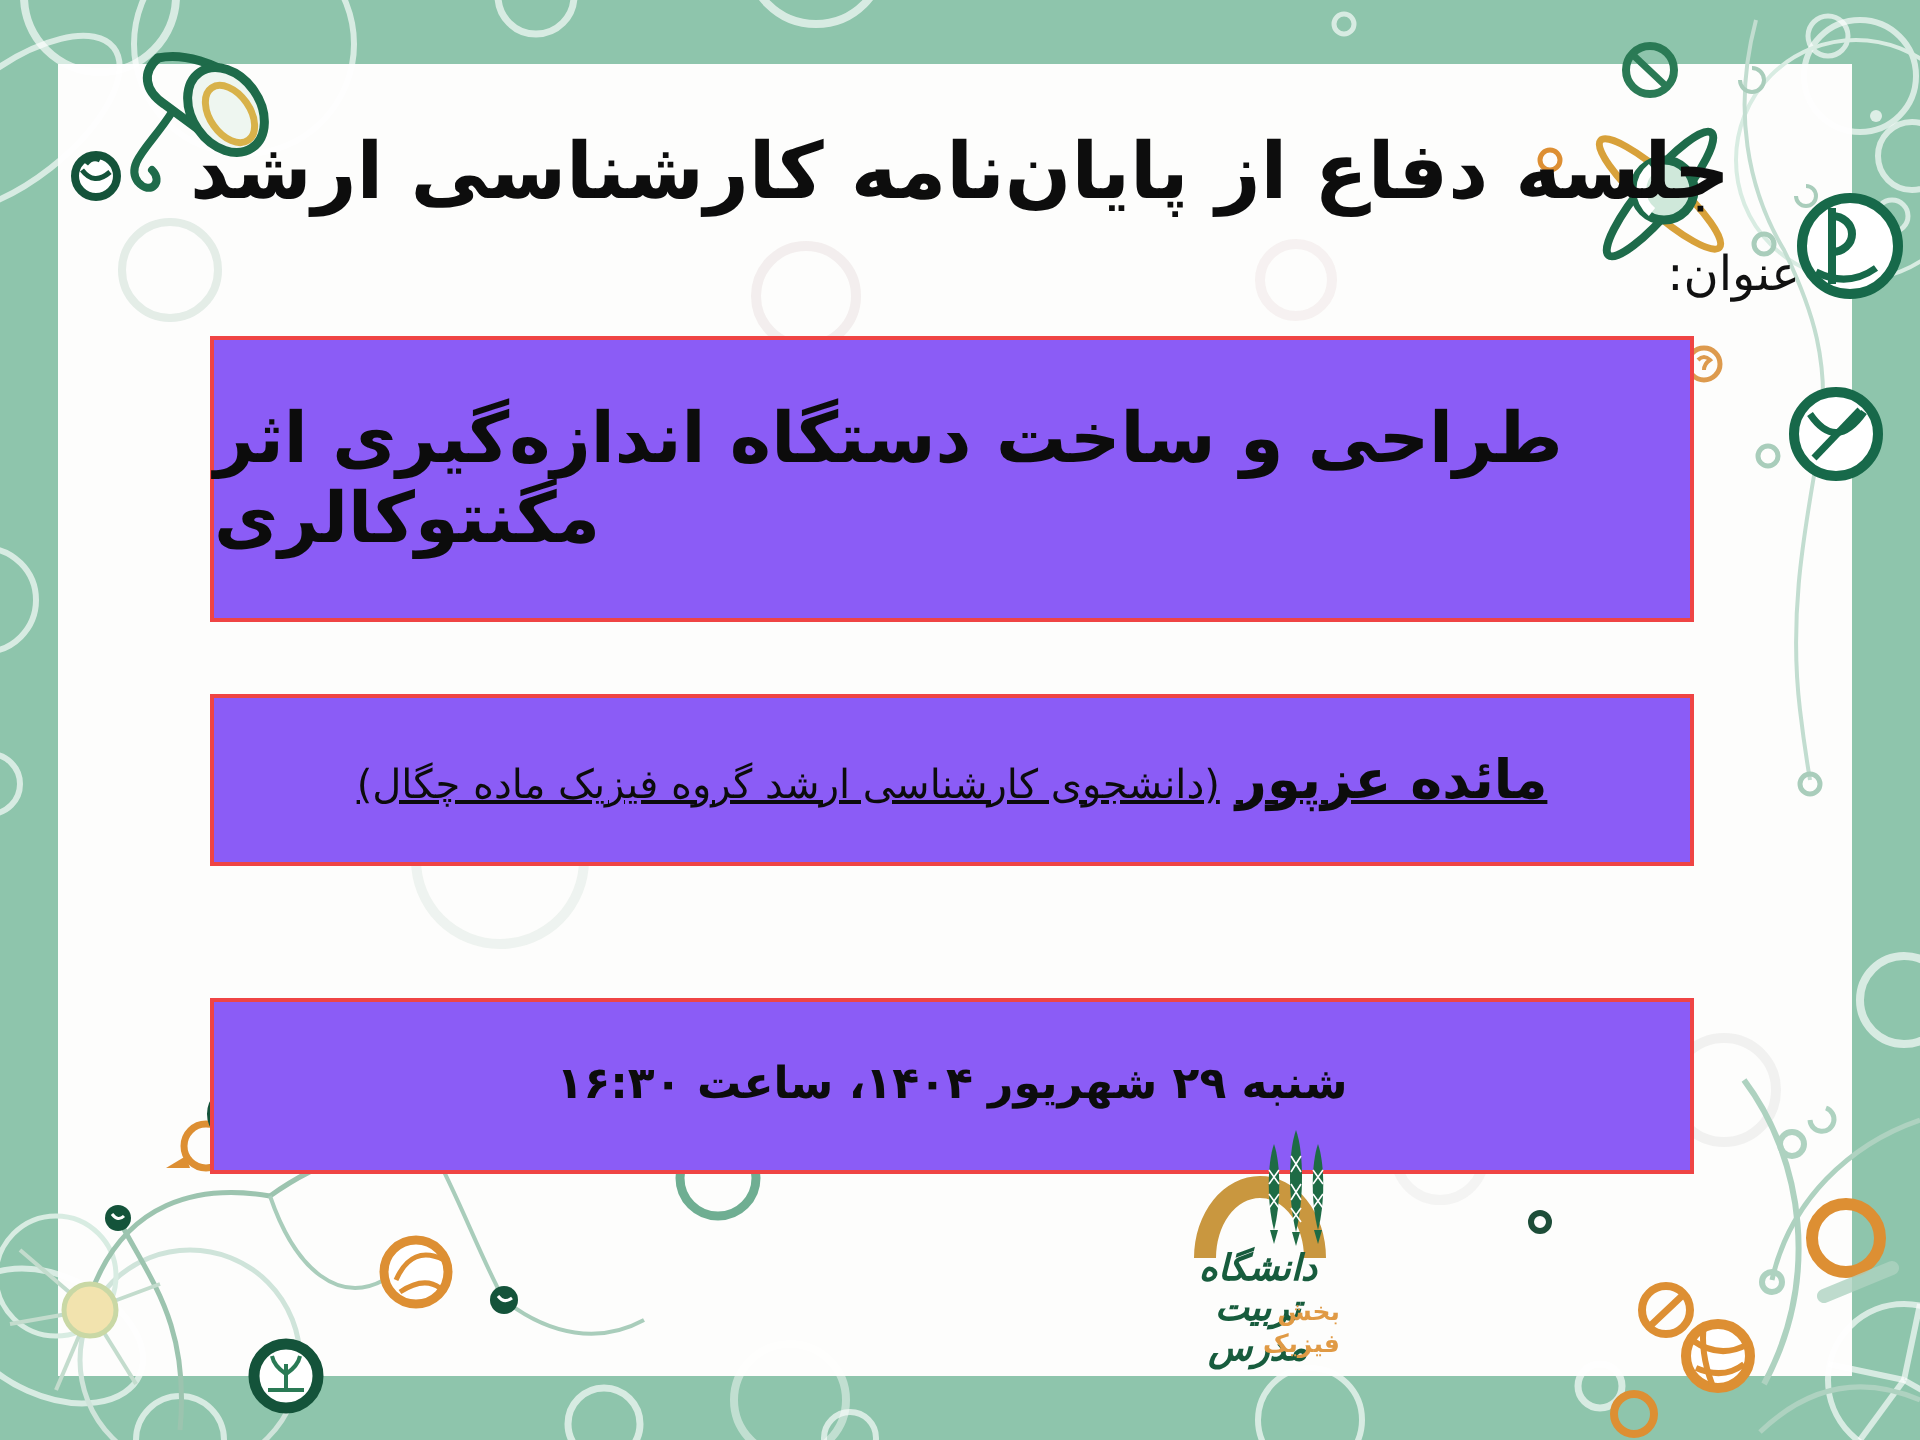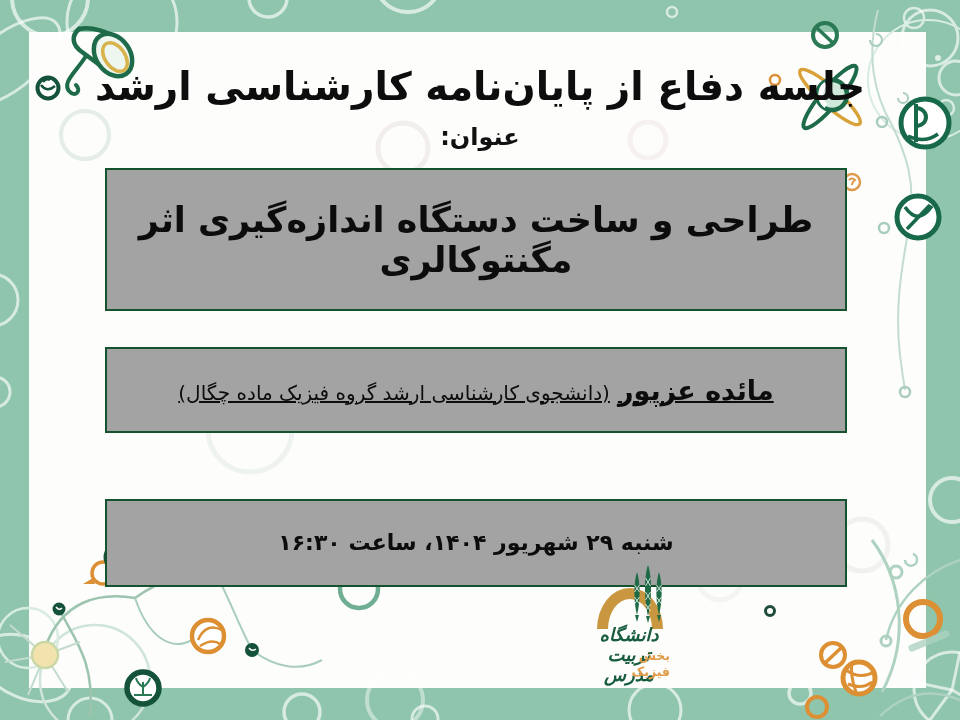"عنوان:" .title-label { font-weight: 700 -> 400; text-align: center -> none }
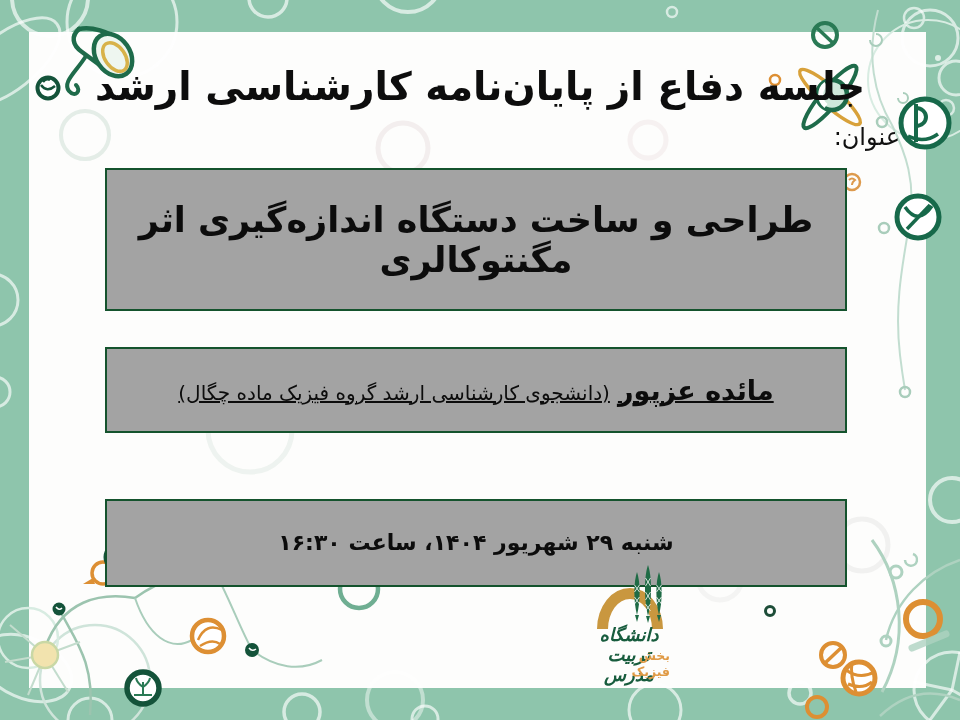"طراحی و ساخت دستگاه اندازه‌گیری" .box { background: #a3a3a3 -> #8b5cf6; border: 2px solid #14532d -> 2px solid #ef4444; text-align: center -> left }
